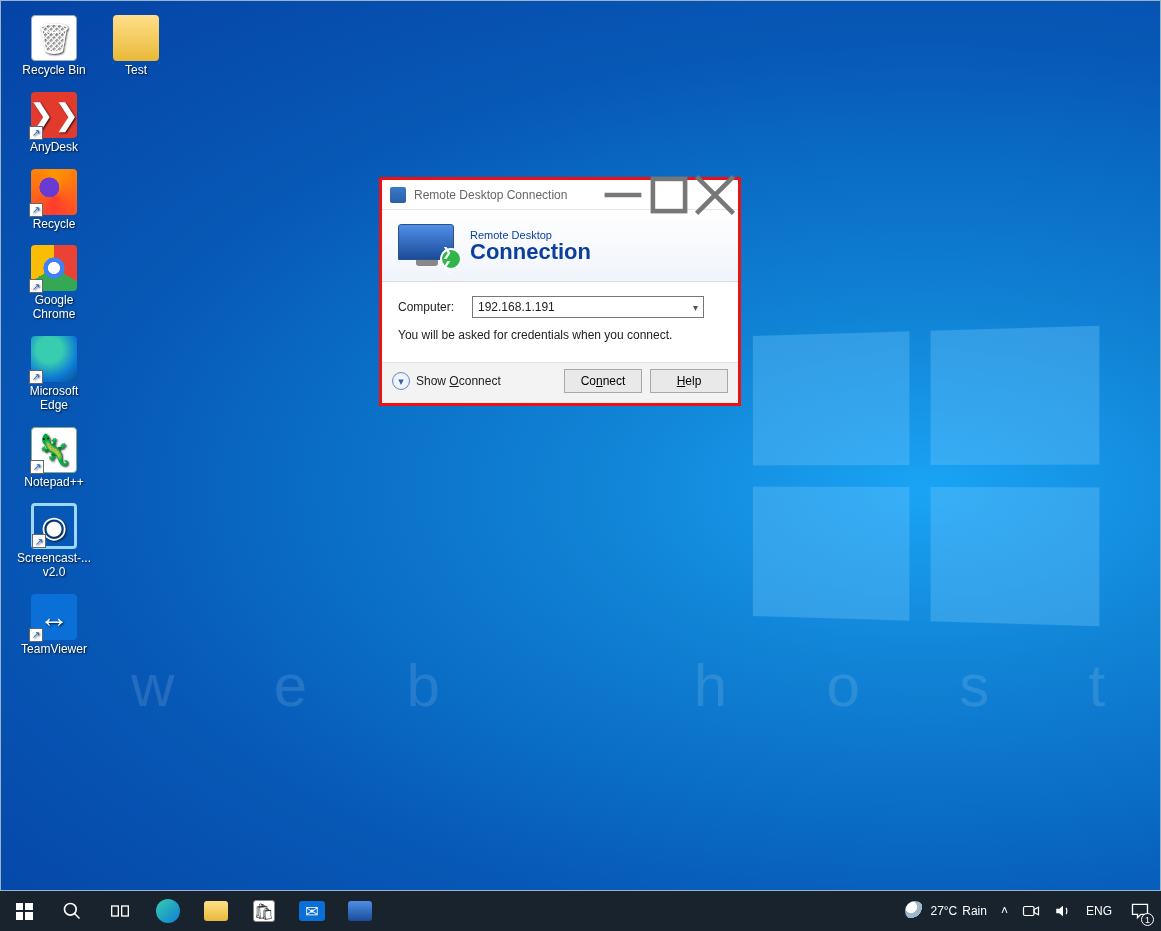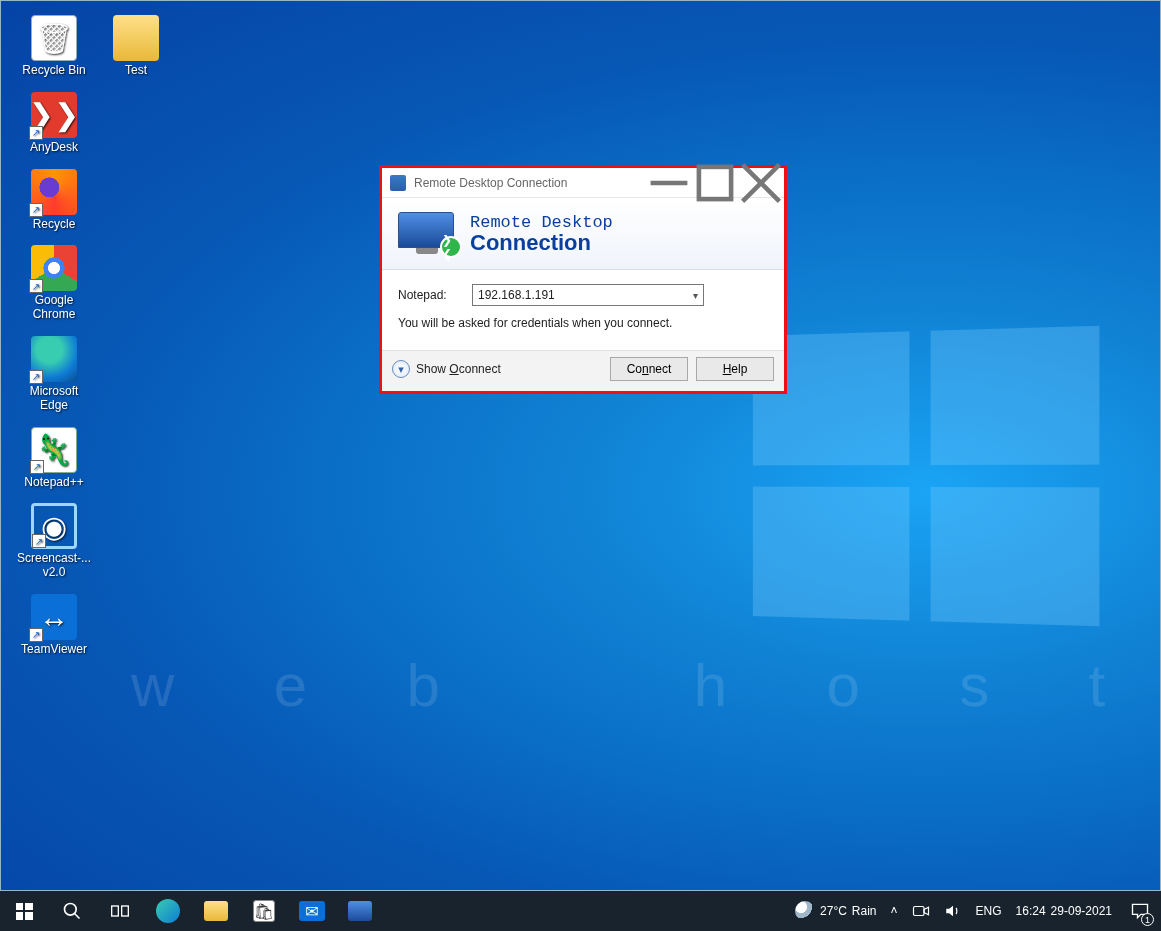"Remote Desktop Connection" .rdc-wrap { top: 164px -> 176px; width: 408px -> 362px }
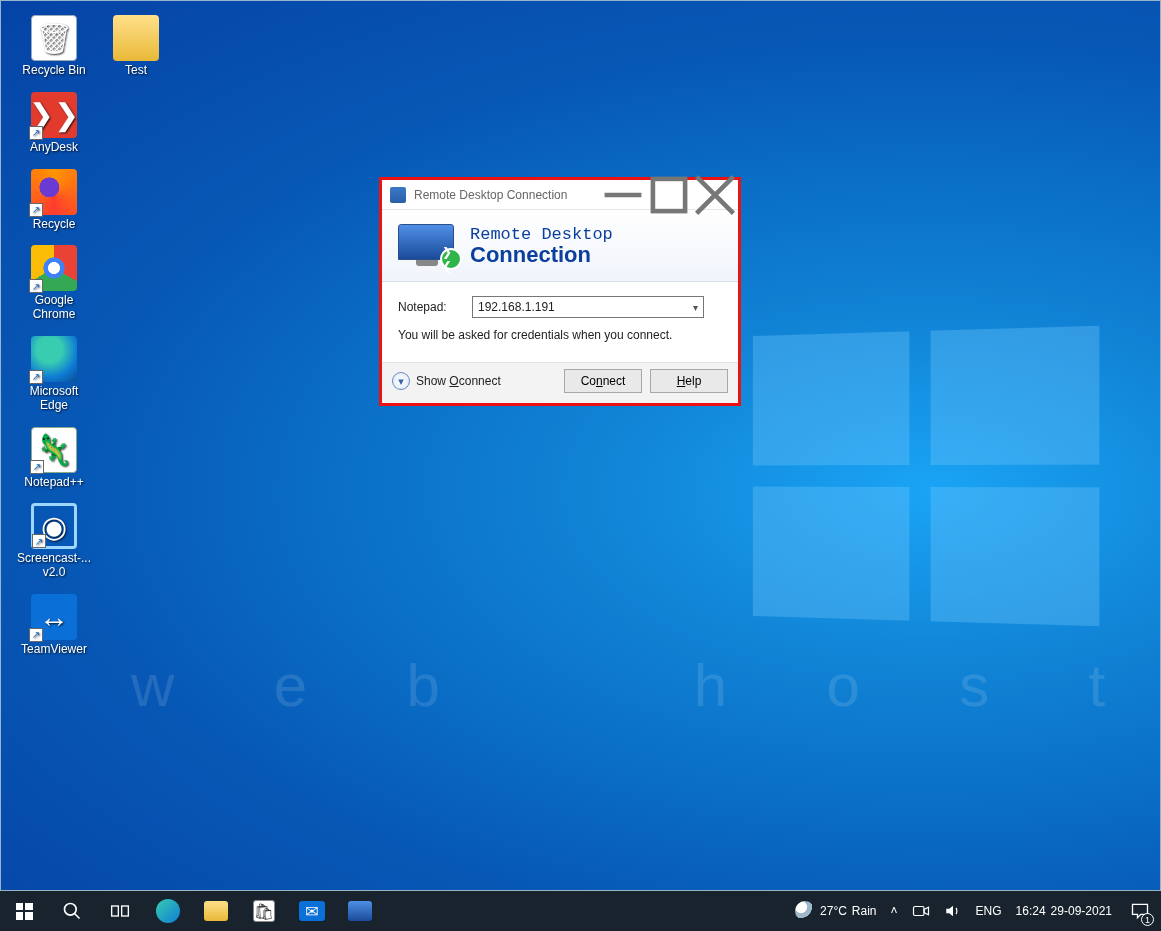"Remote Desktop" .banner .txt .l1 { font-family: Liberation Mono, monospace -> none; font-size: 17px -> 11px }
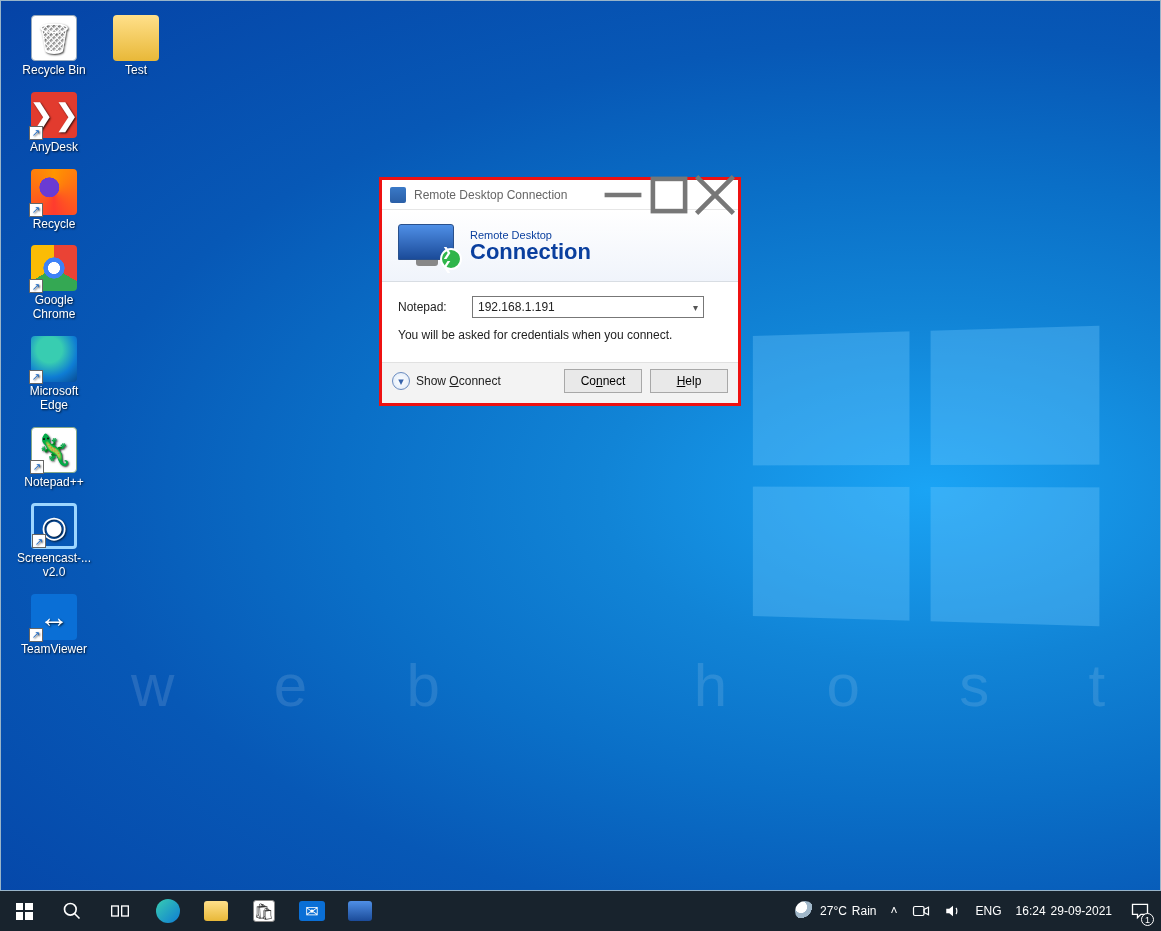"Notepad:" div.flab { text: Notepad -> Computer }
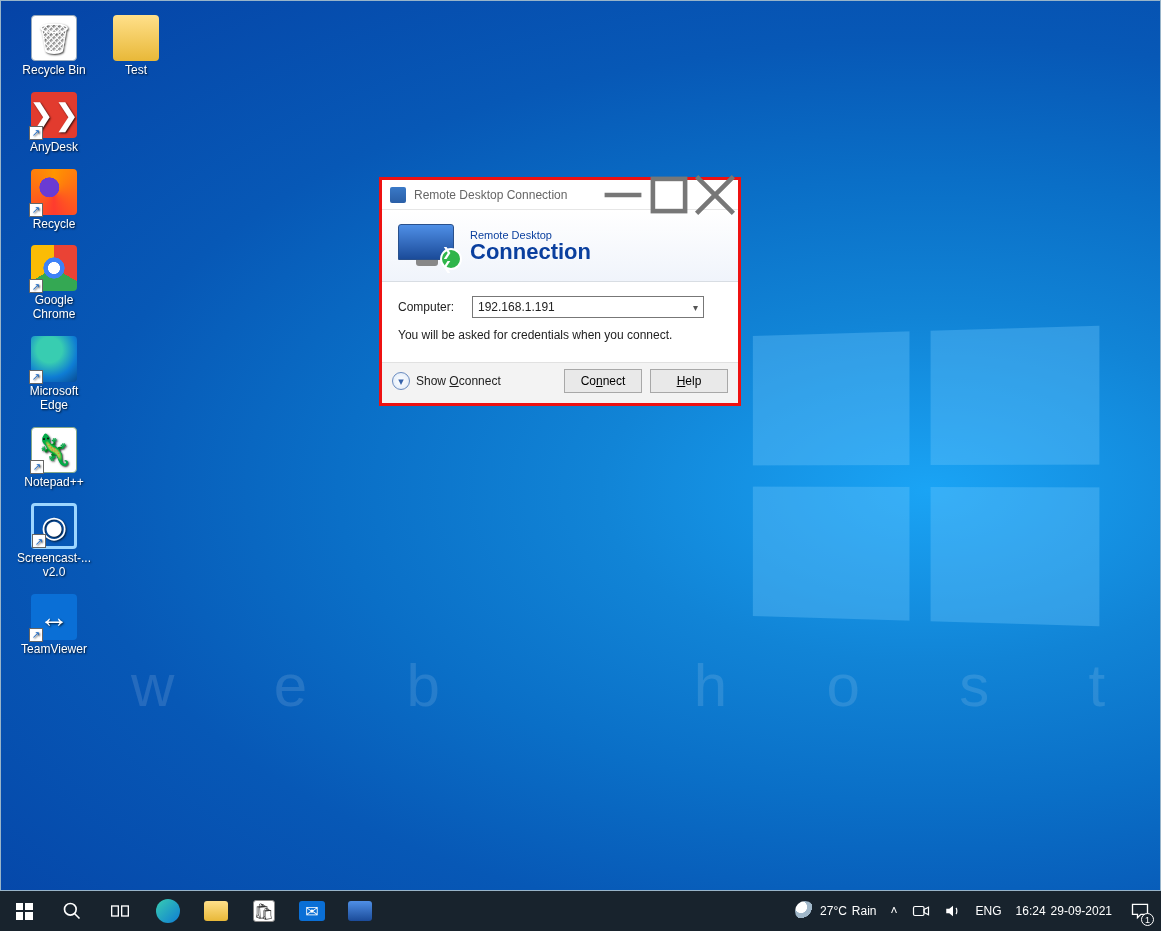"16:24" div.titem { html: <div> <div>16:24</div> <div>29-09-2021</div> </div> -> none }
